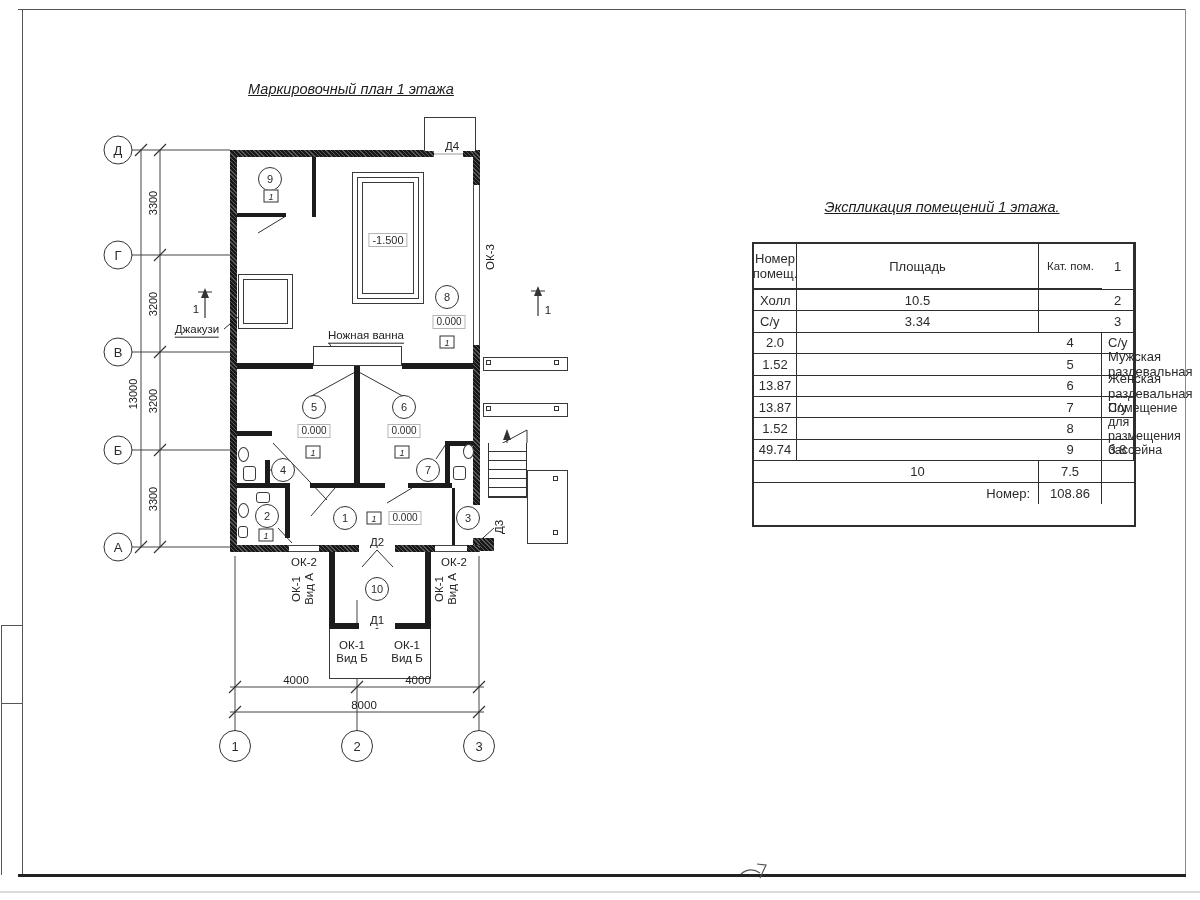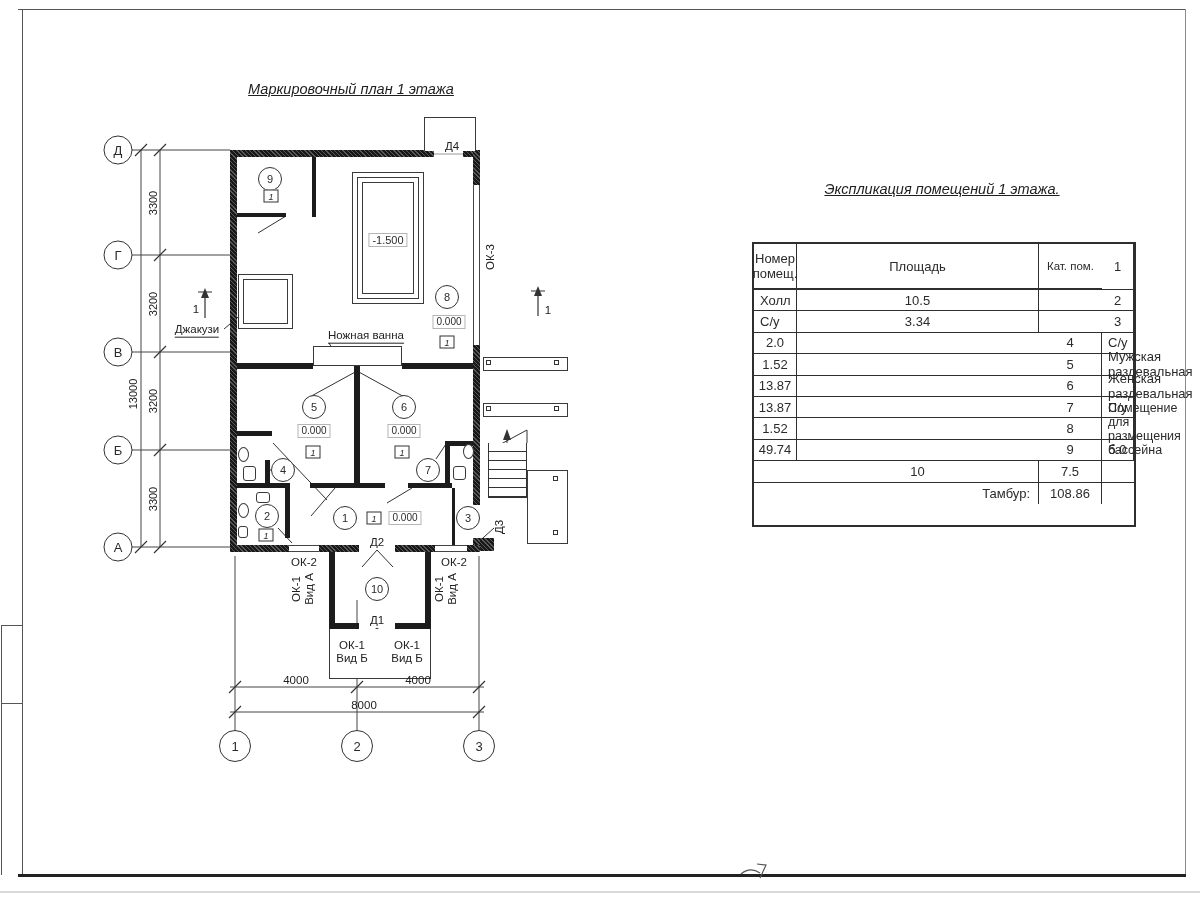"Экспликация помещений 1 этажа." div.title { top: 189px -> 207px }
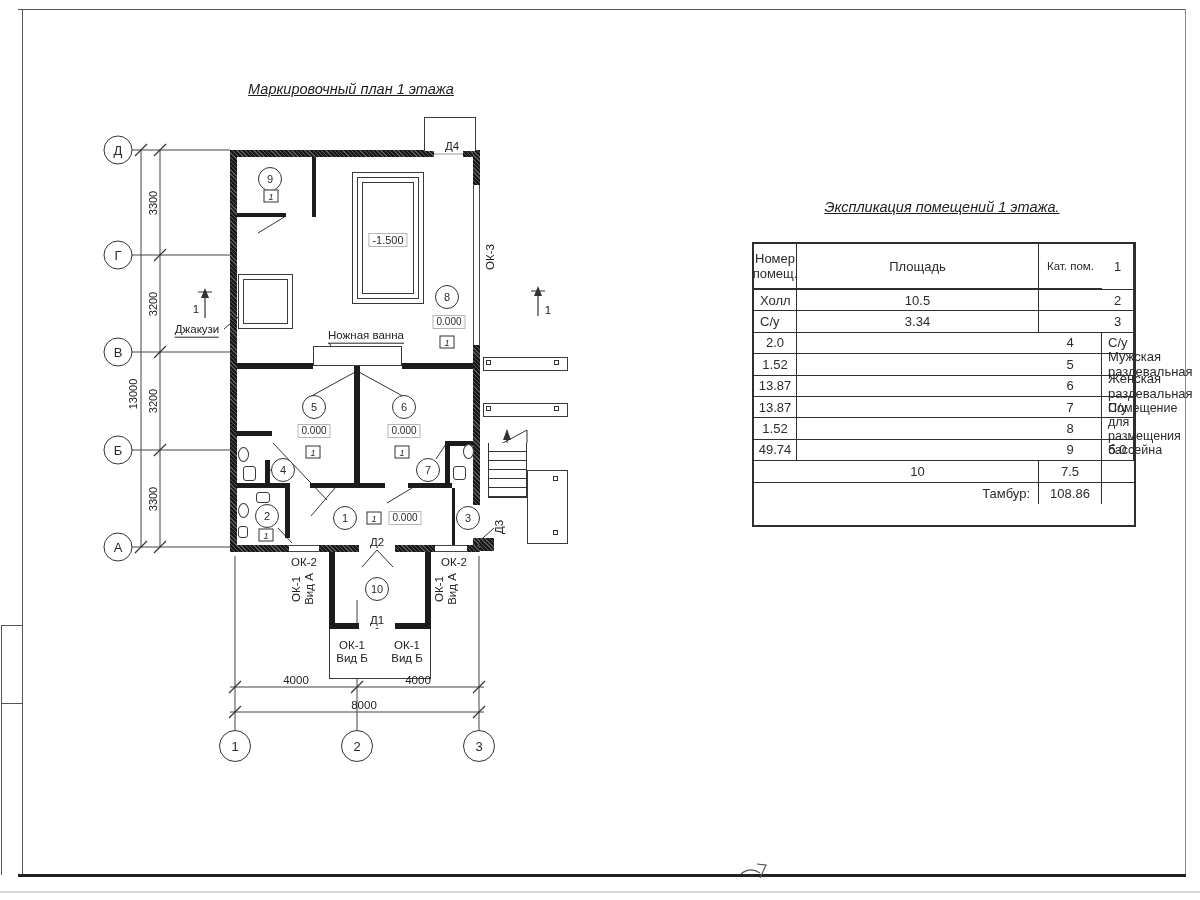"5.0" div.tc { text: 5.0 -> 3.8 }
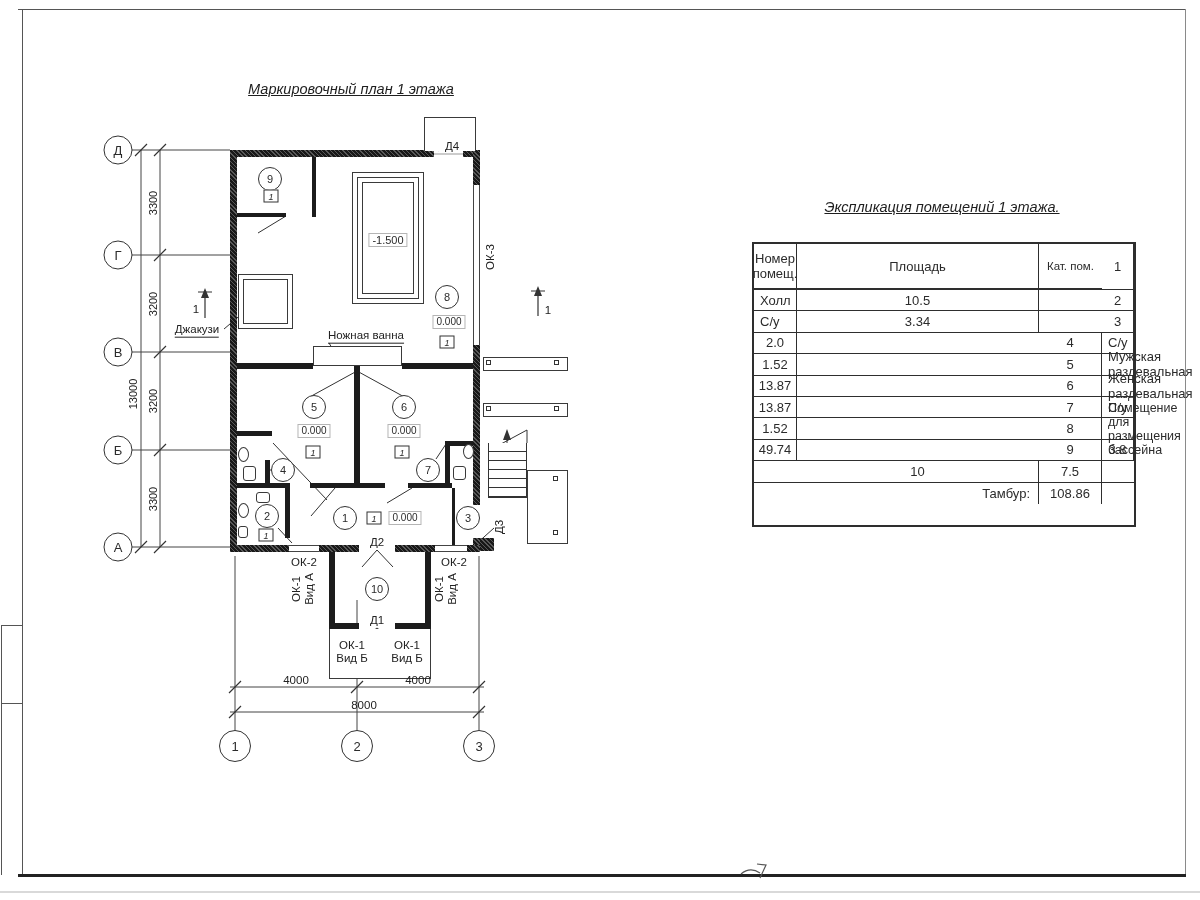"Тамбур:" div.tc { text: Тамбур -> Номер }
